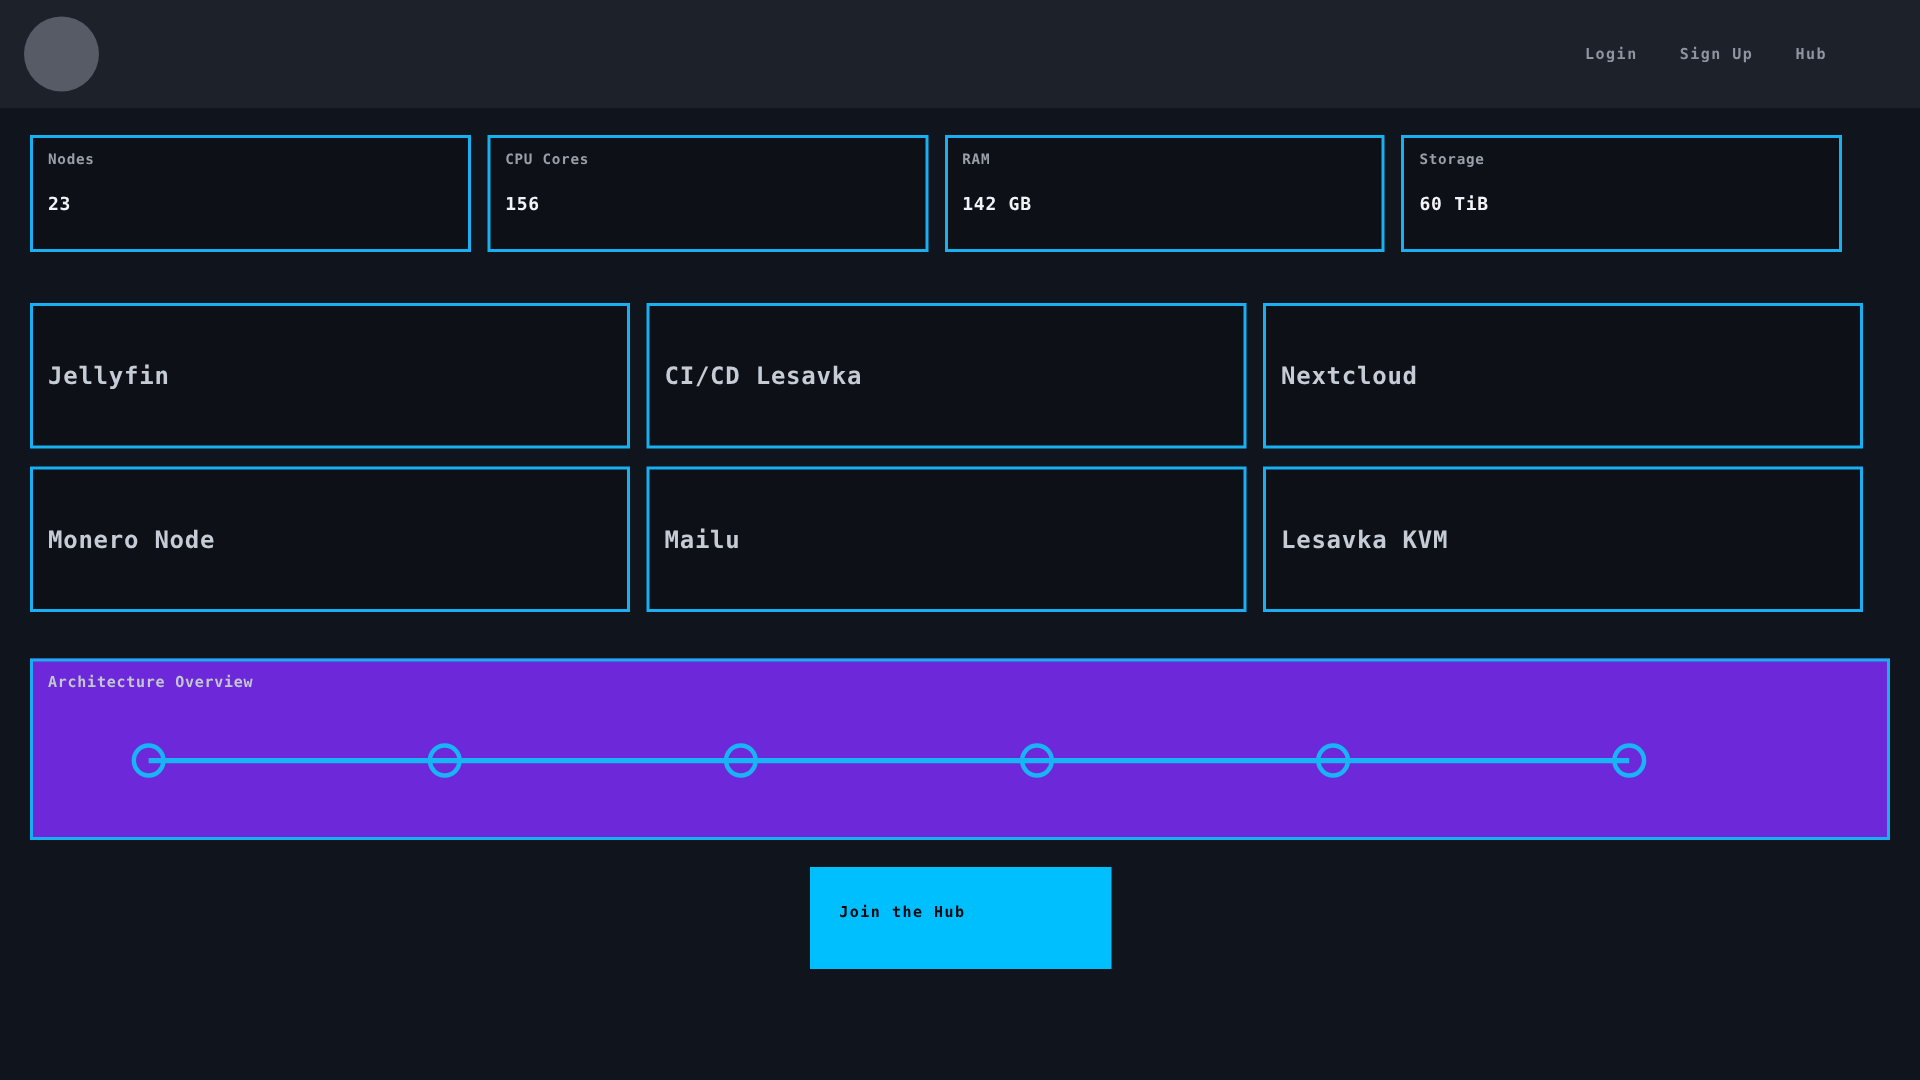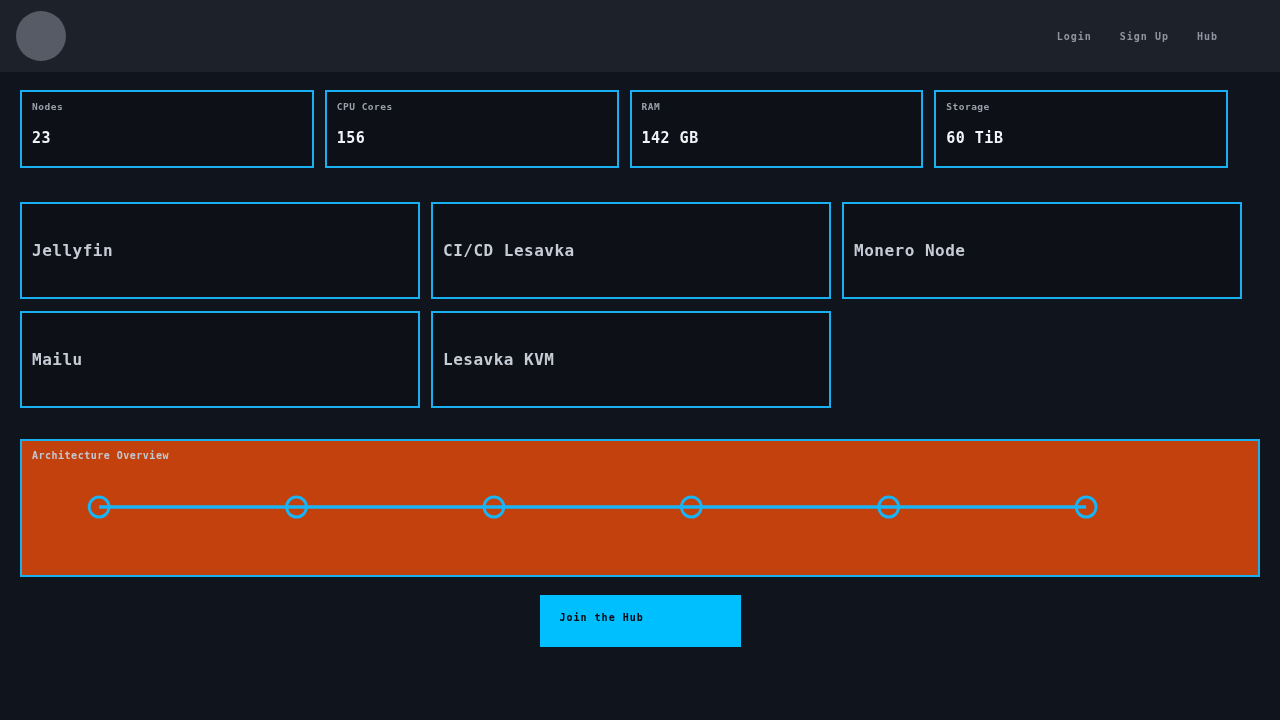"23" .stat-value { font-size: 15px -> 12px }
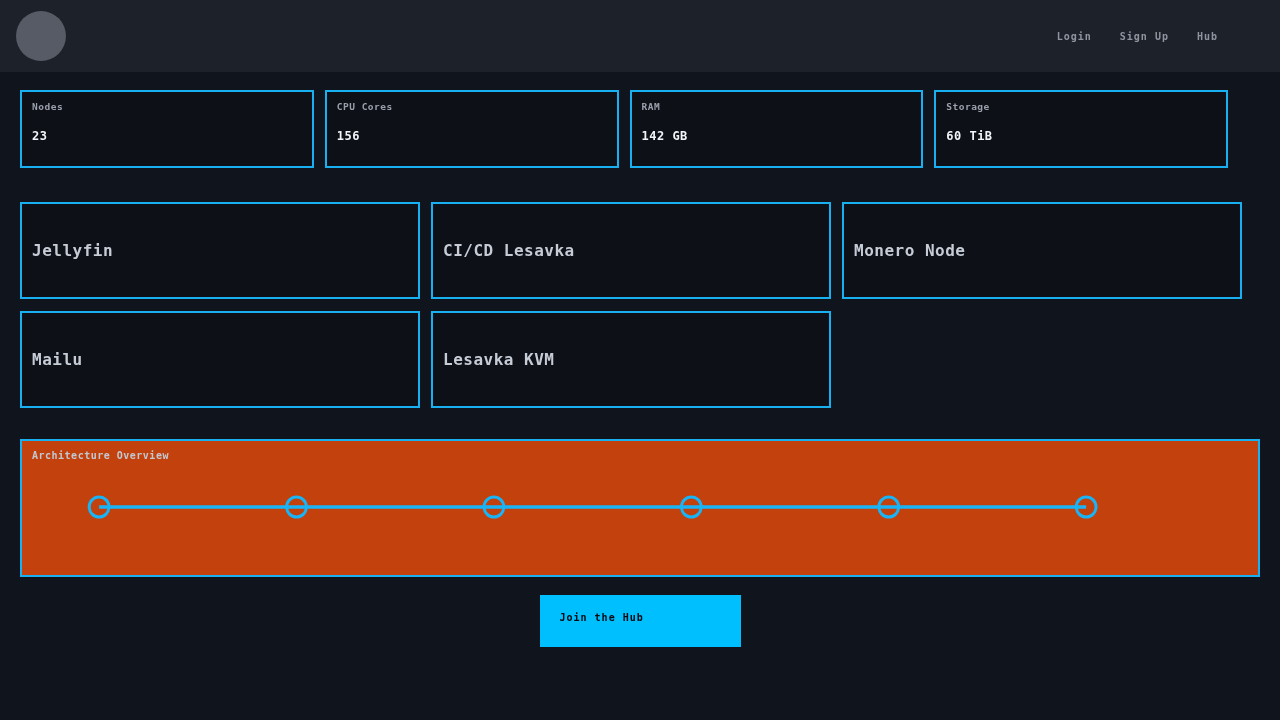"Nextcloud" div.service-card { html: none -> <div> <span>Nextcloud</span> </div> }
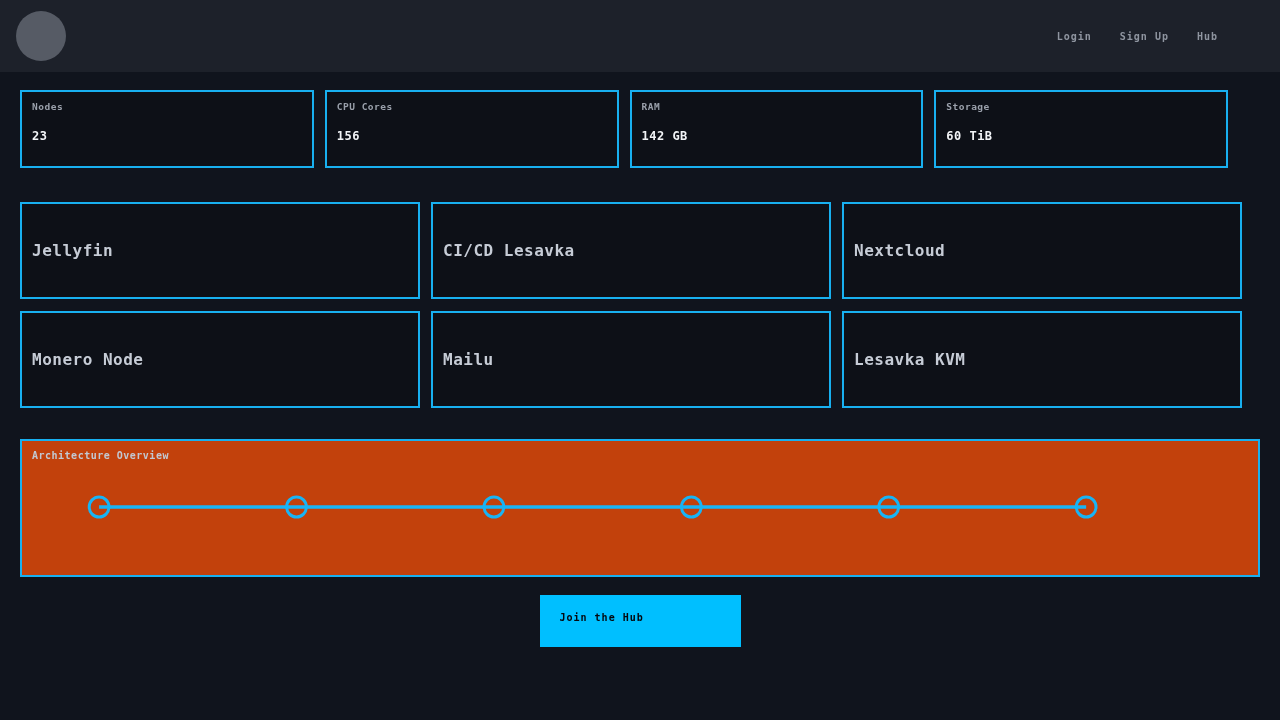"Architecture Overview" .arch-box { background: #c2410c -> #6d28d9; height: 138px -> 121px }
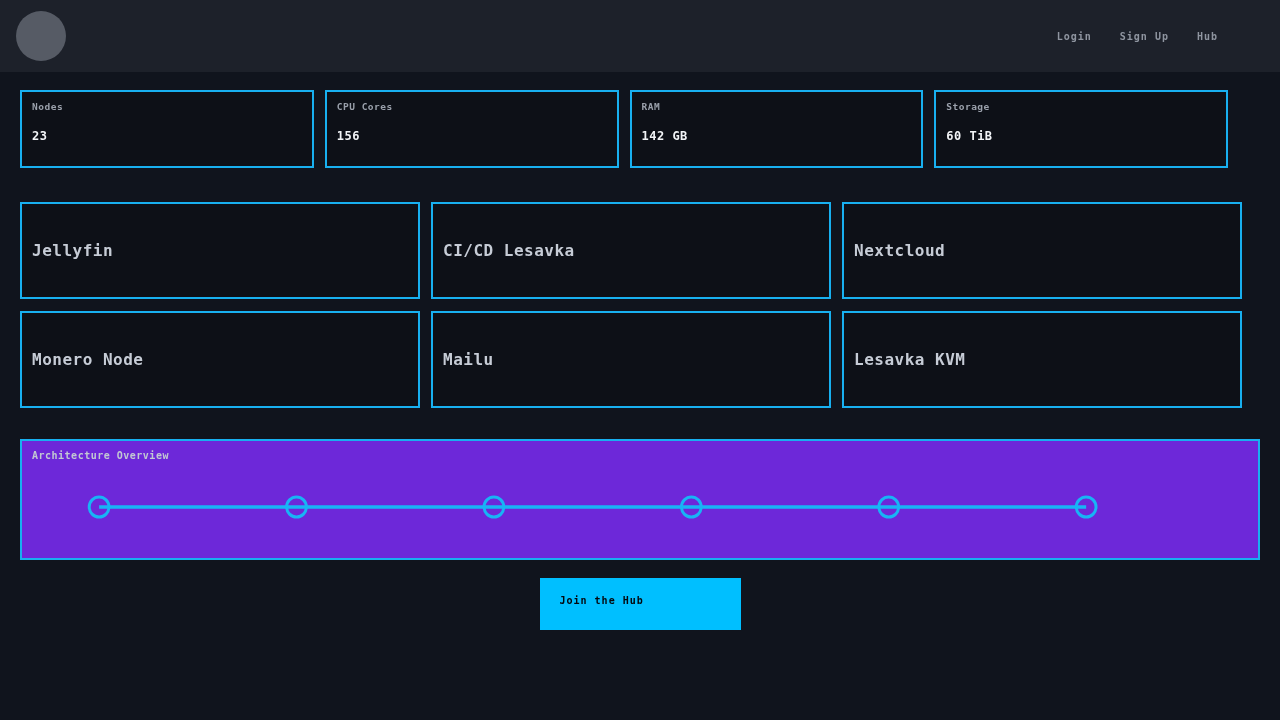"Join the Hub" .cta-button { height: 52px -> 68px }
